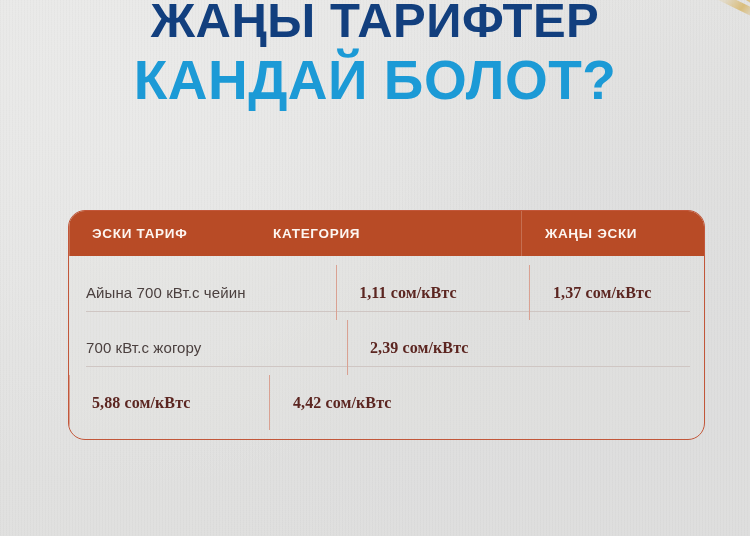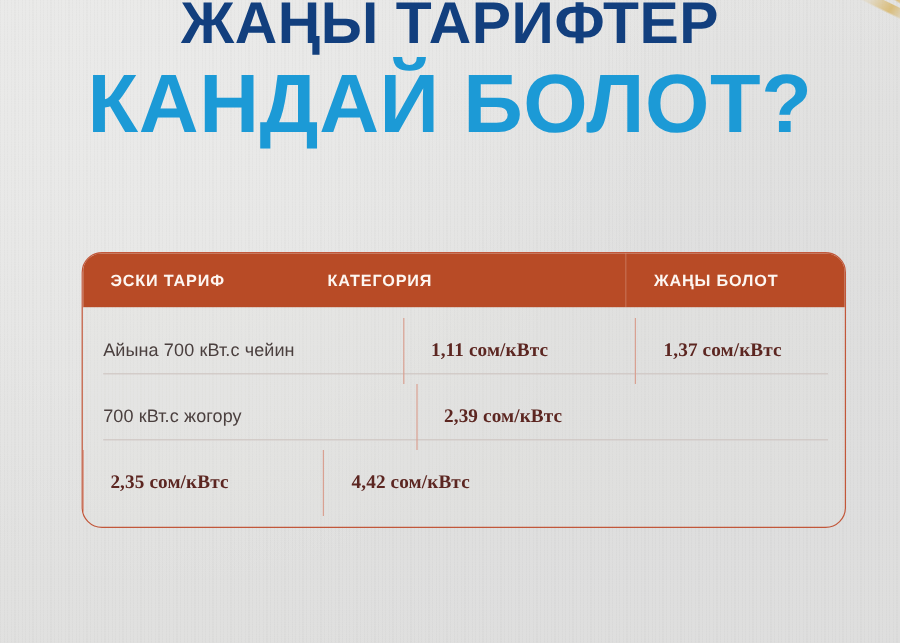"КАНДАЙ БОЛОТ?" .heading .line-2 { font-size: 69px -> 55px }
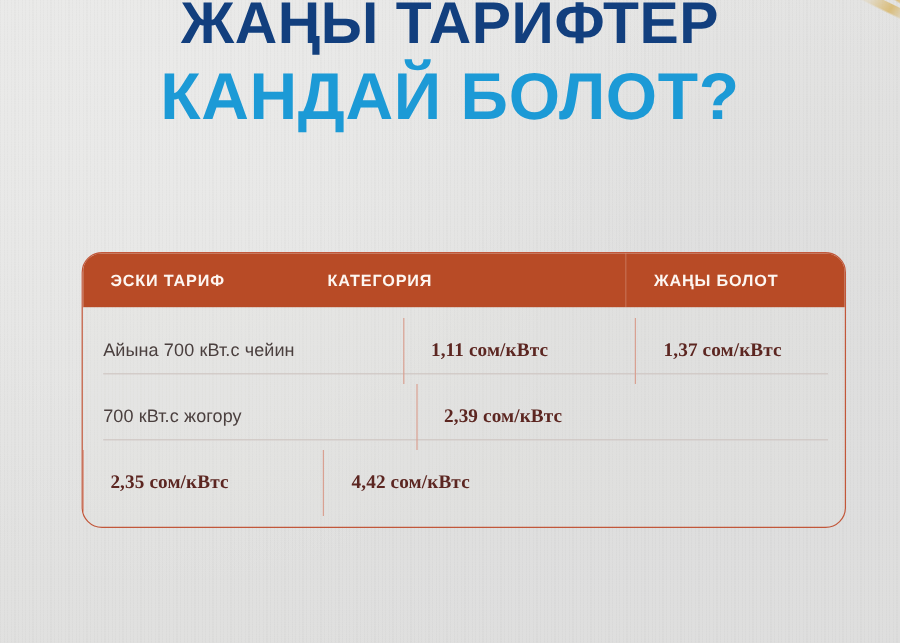"ЖАҢЫ БОЛОТ" div.th { text: БОЛОТ -> ЭСКИ }
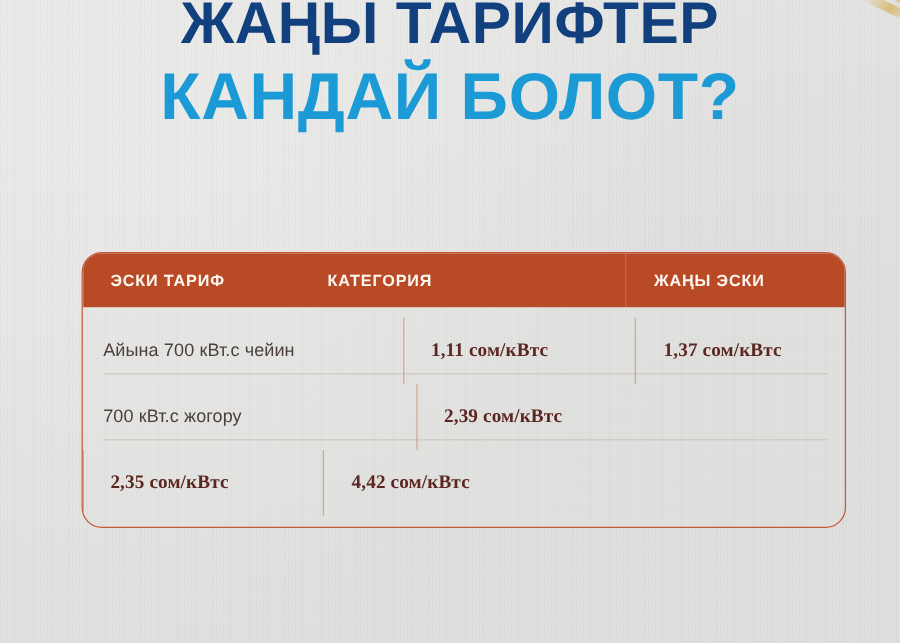"2,35 сом/кВтс" div.td { text: 2,35 -> 5,88 }
